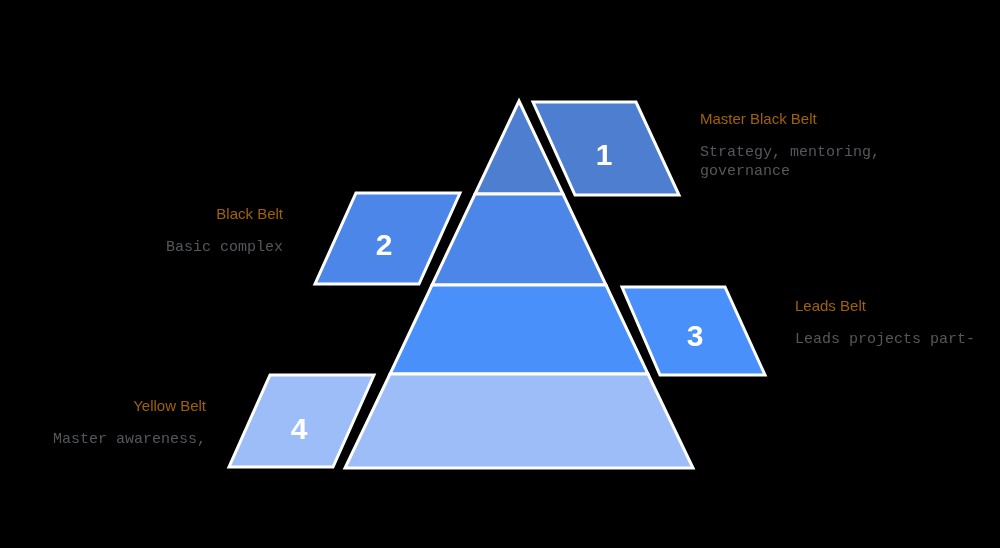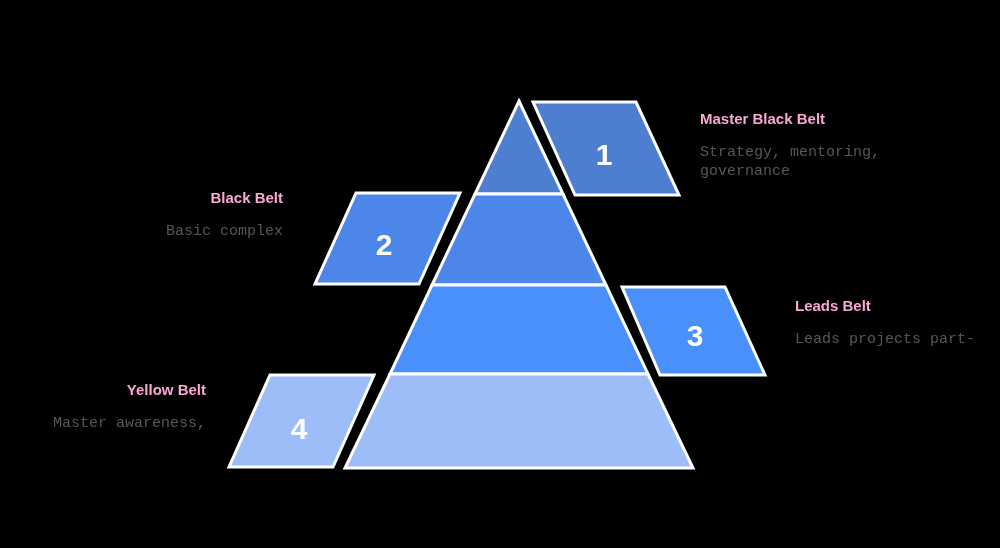"Master Black Belt" .label-title { color: #f9a8d4 -> #a16207; font-weight: bold -> normal }
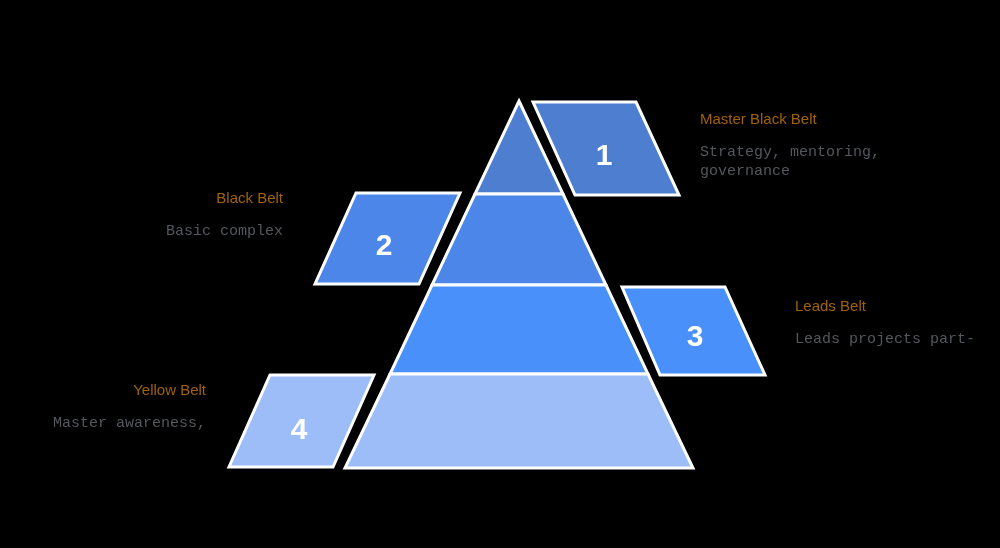"Black Belt" div.label { top: 188px -> 204px }
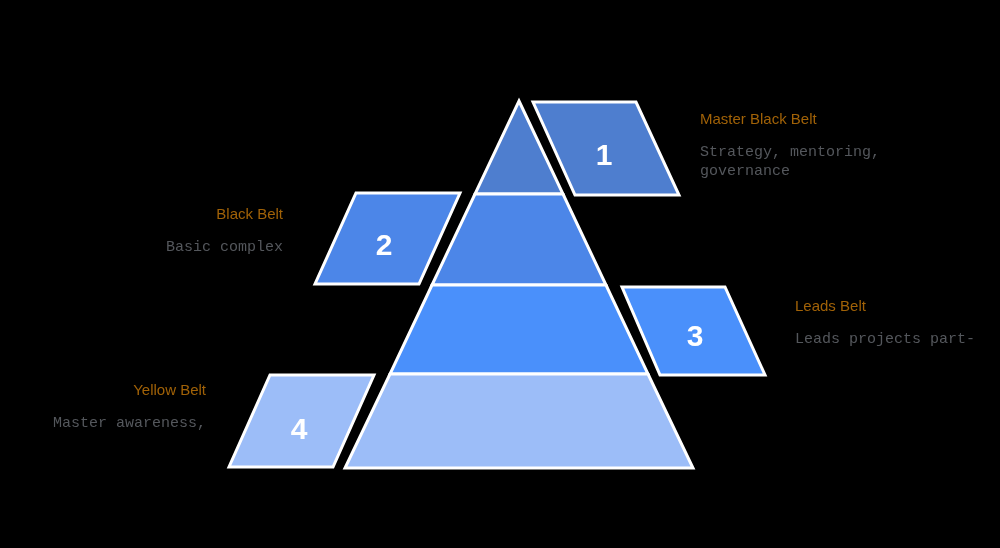"Yellow Belt" div.label { top: 380px -> 396px }
